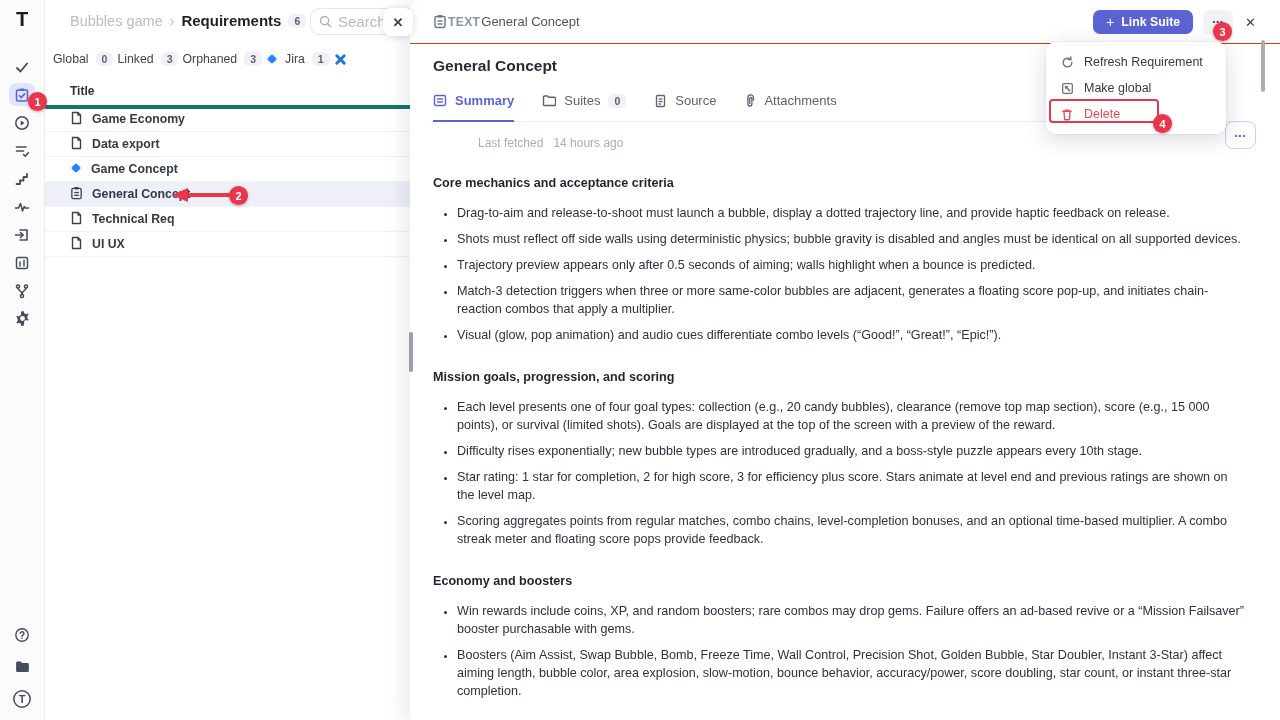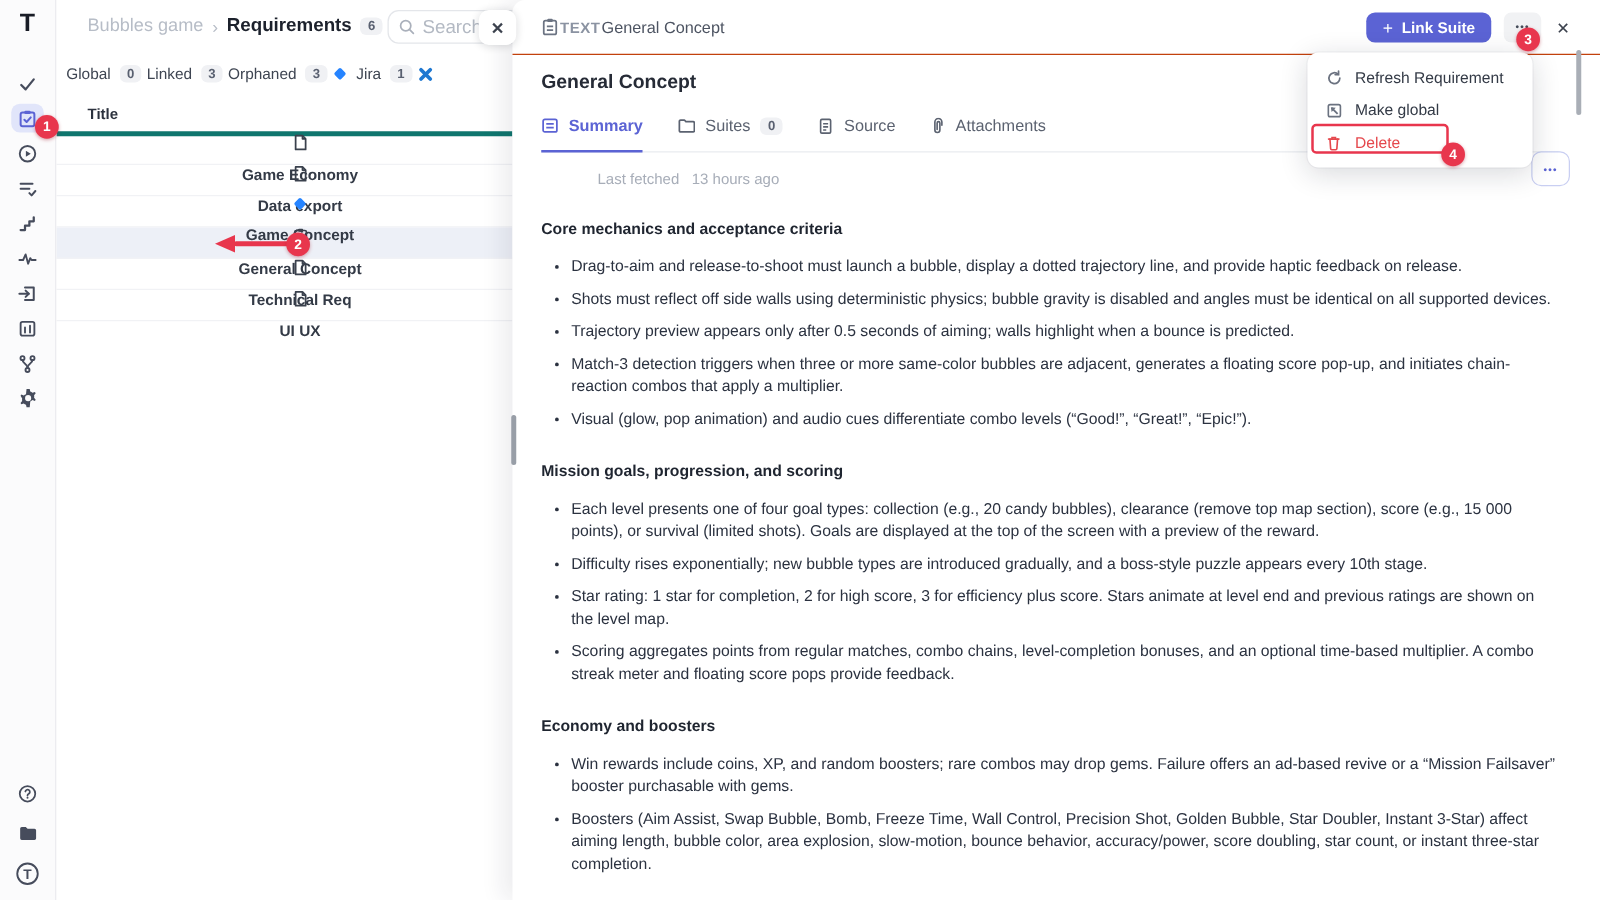"Game Economy" .row { flex-direction: column -> none }
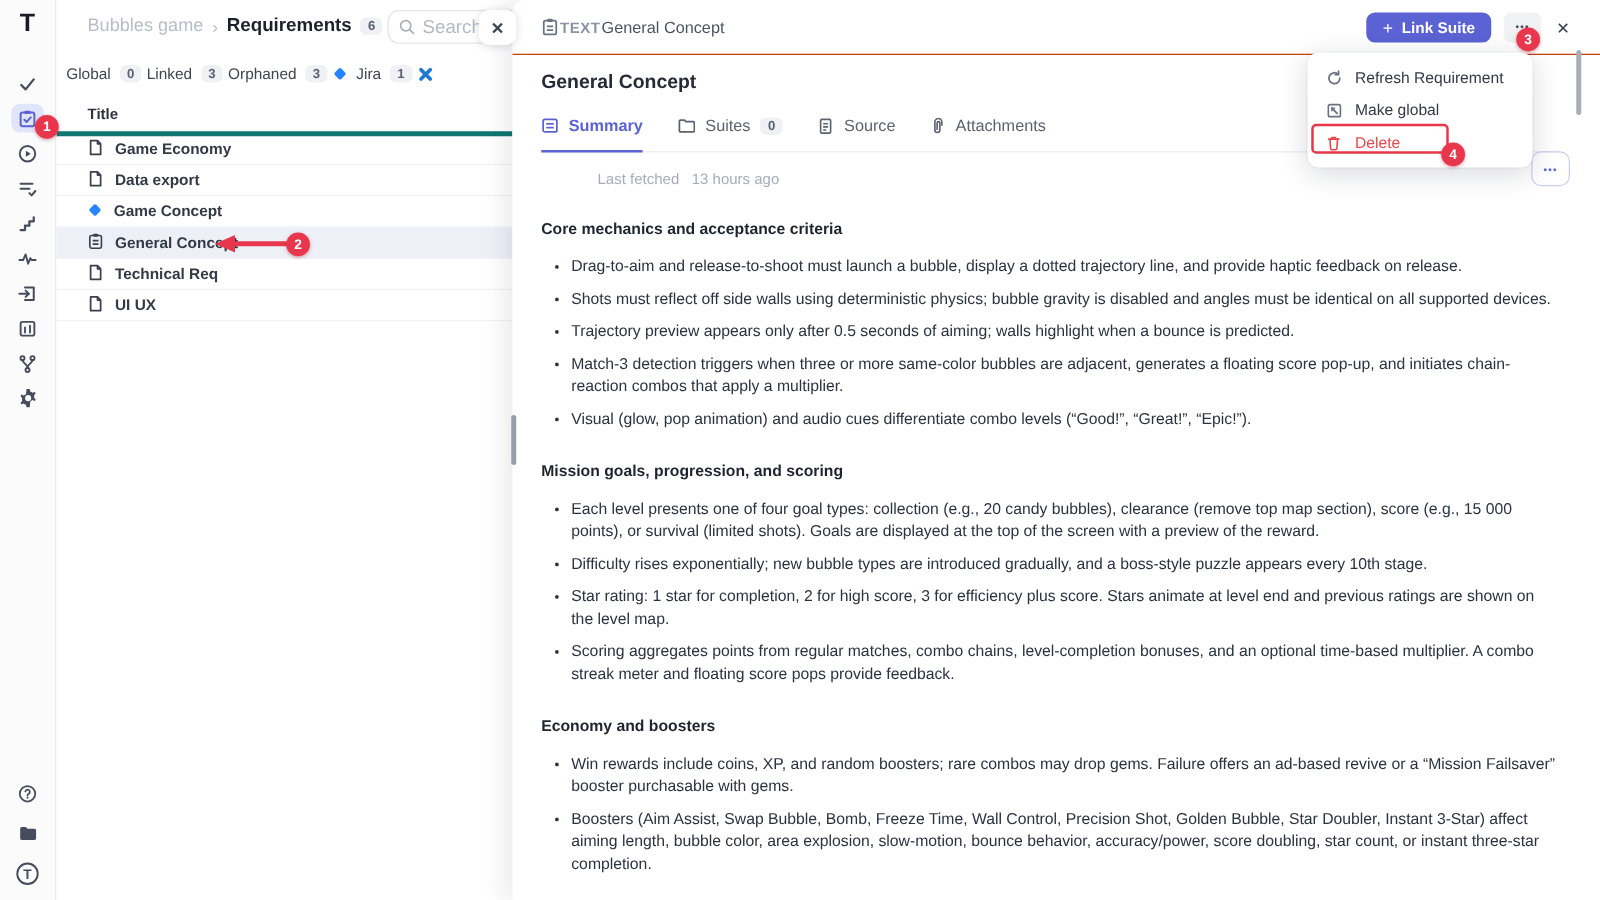"13 hours ago" span { text: 13 -> 14 }
